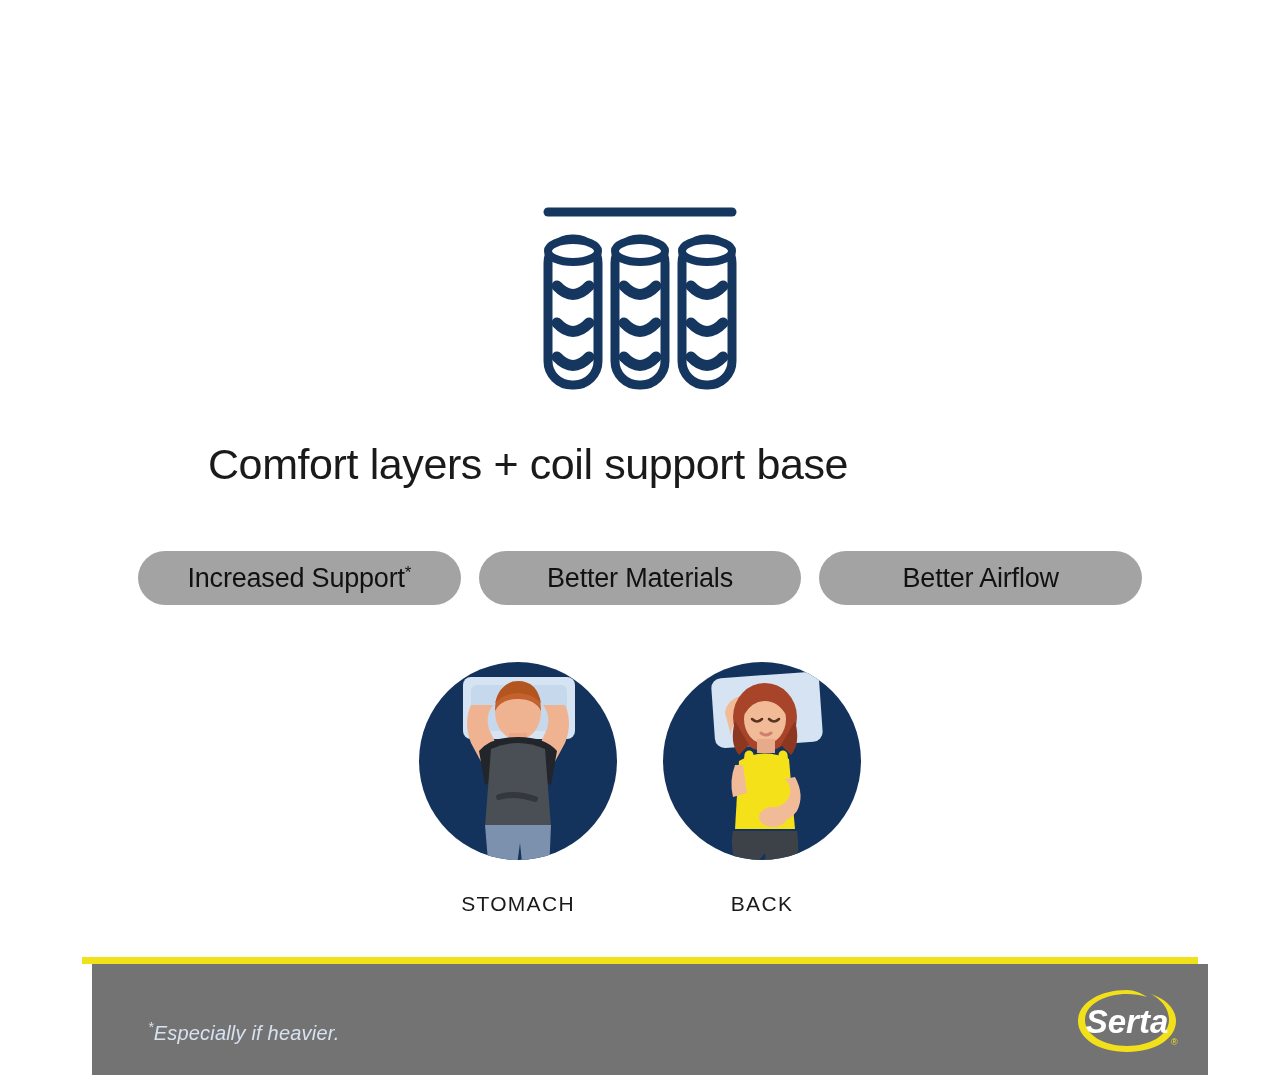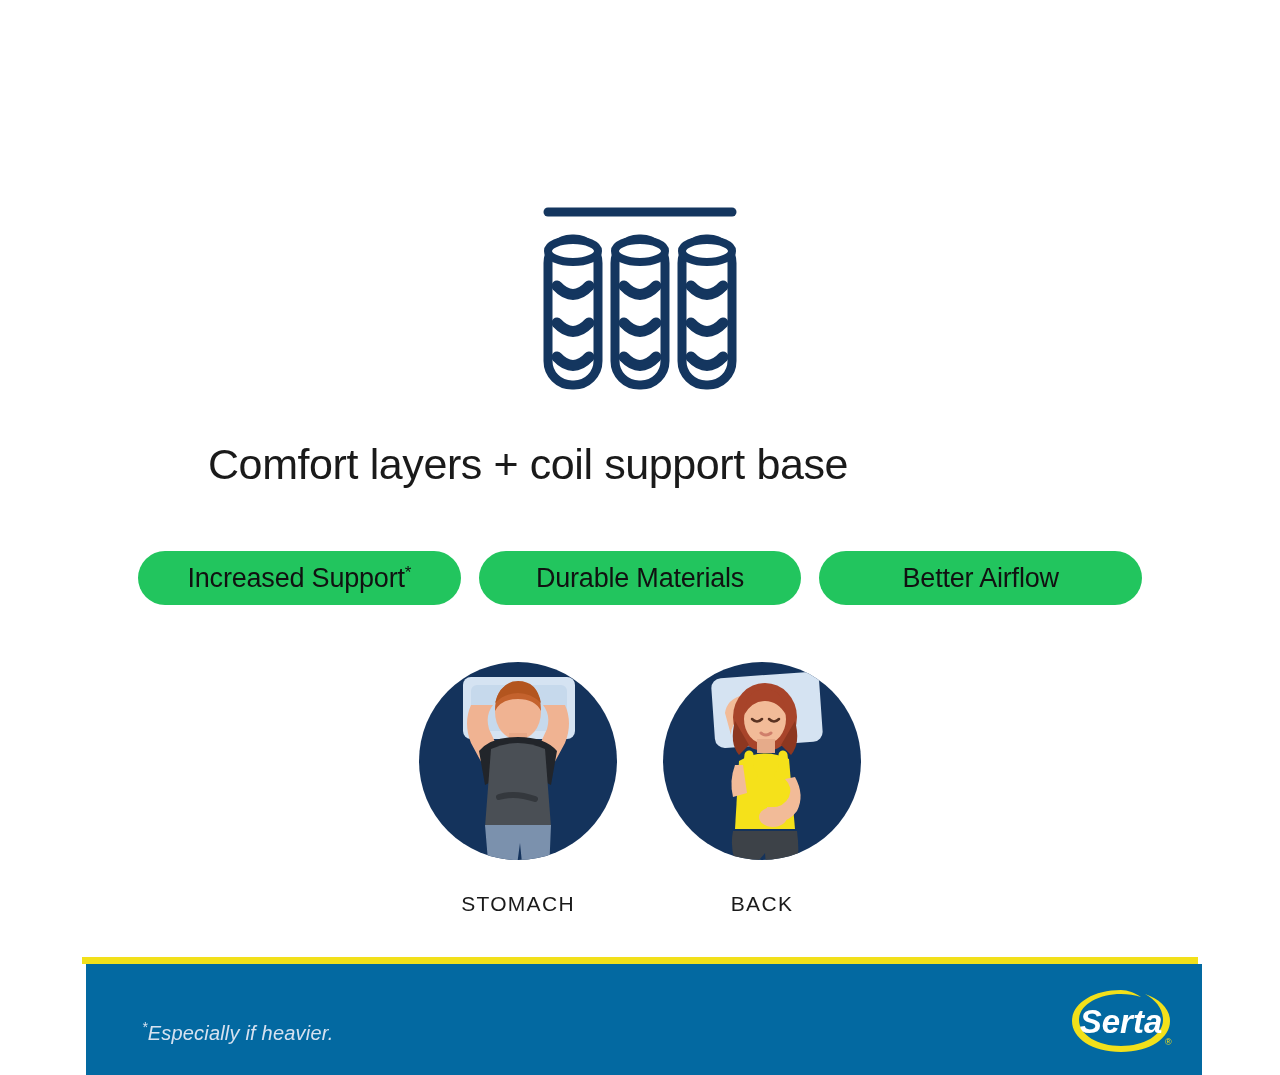"Increased Support" .pill { background: #22c55e -> #a3a3a3 }
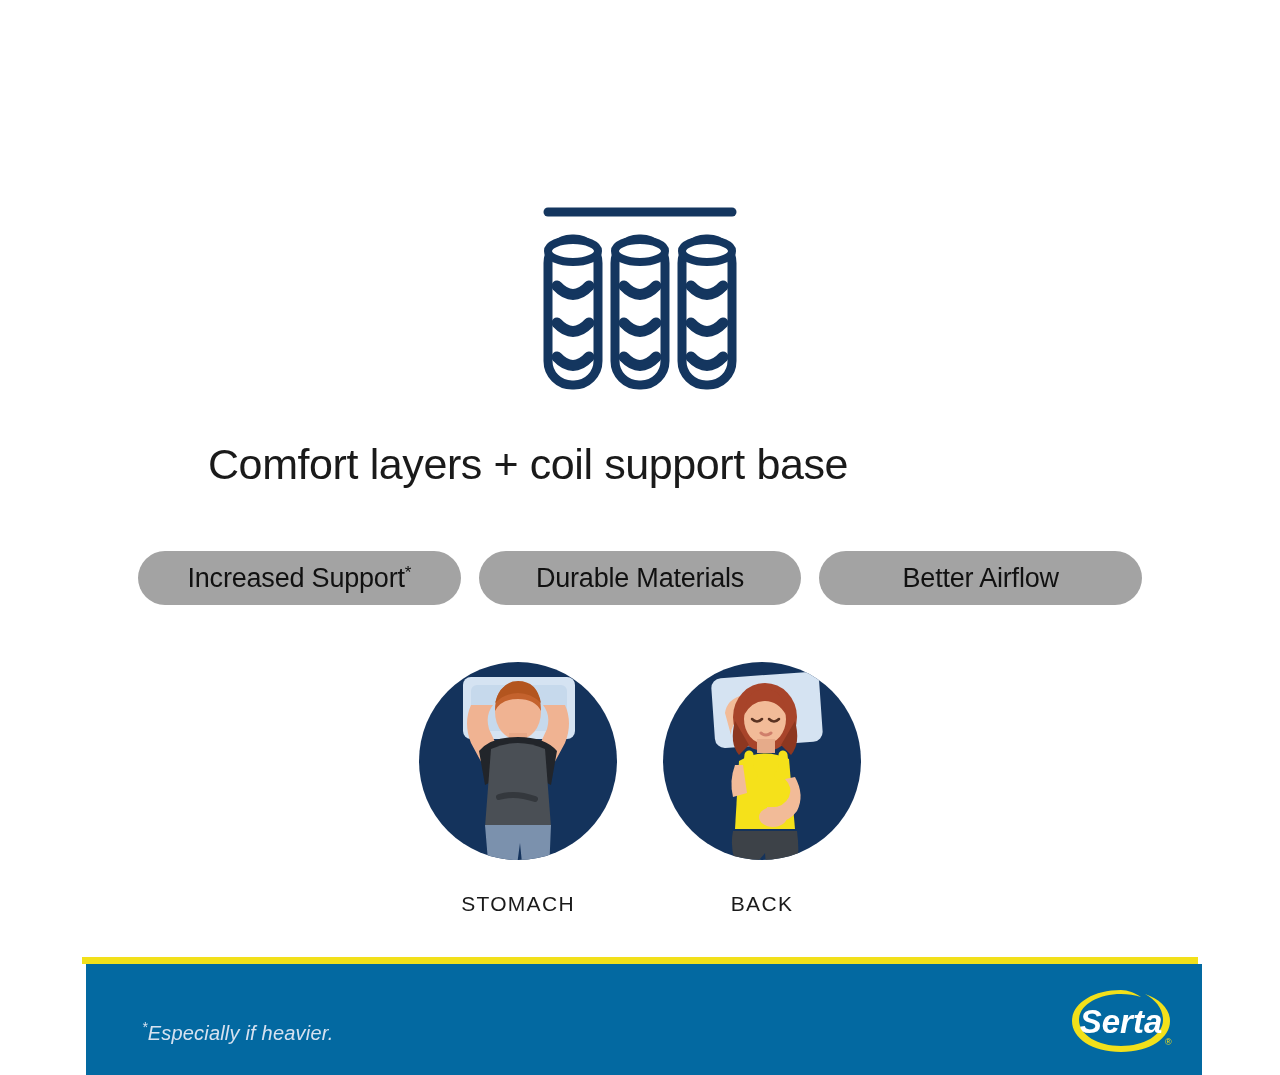"Durable Materials" span.label-text { text: Durable -> Better }
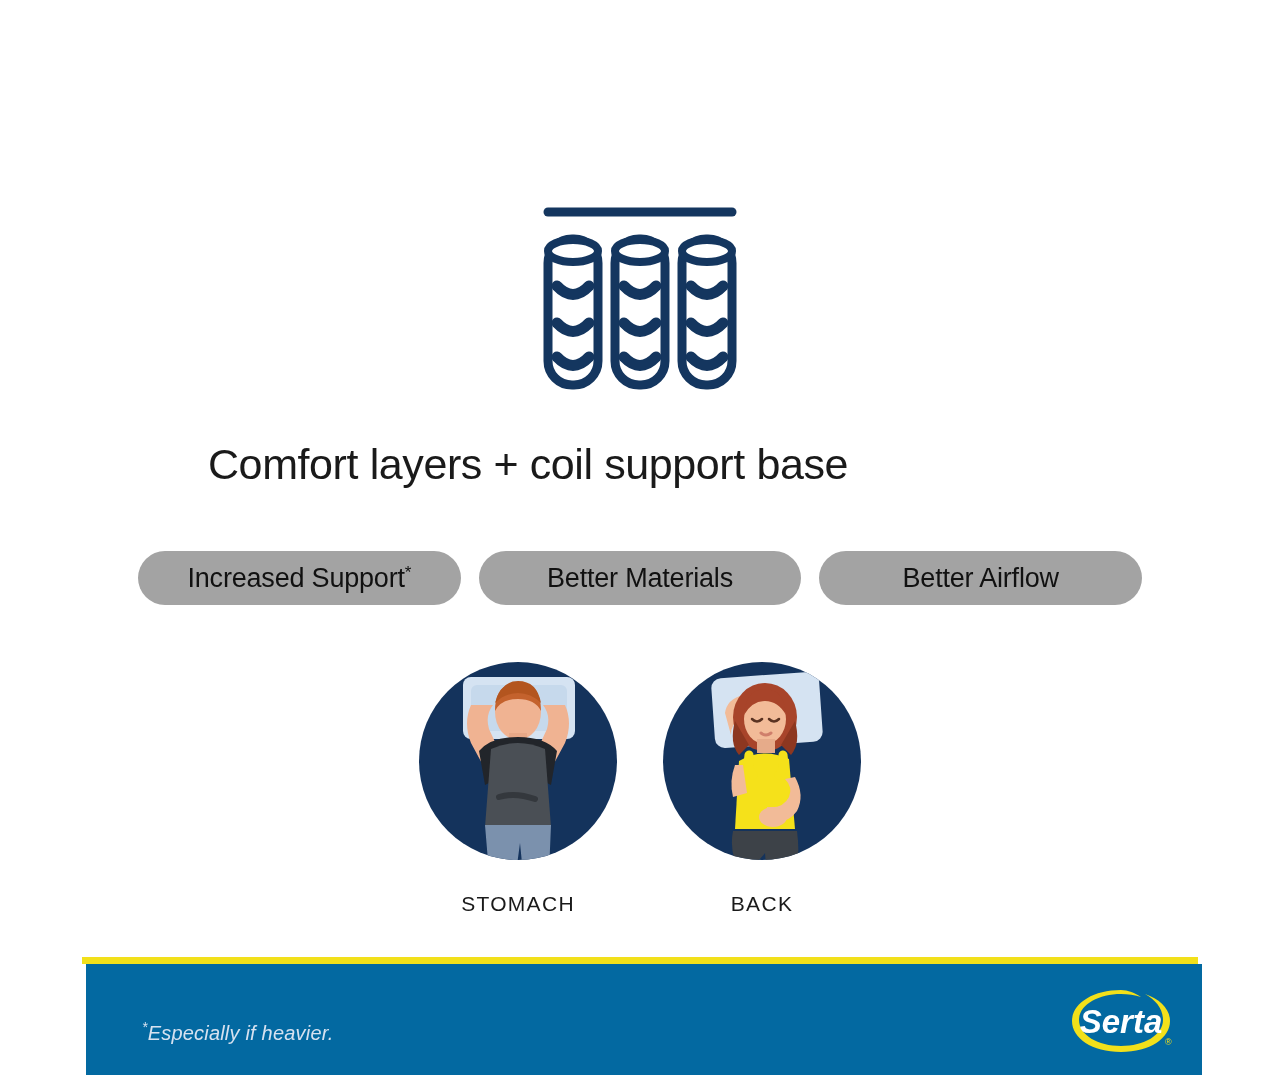"*Especially if heavier." .footer { background: #0369a1 -> #737373; left: 86px -> 92px }
